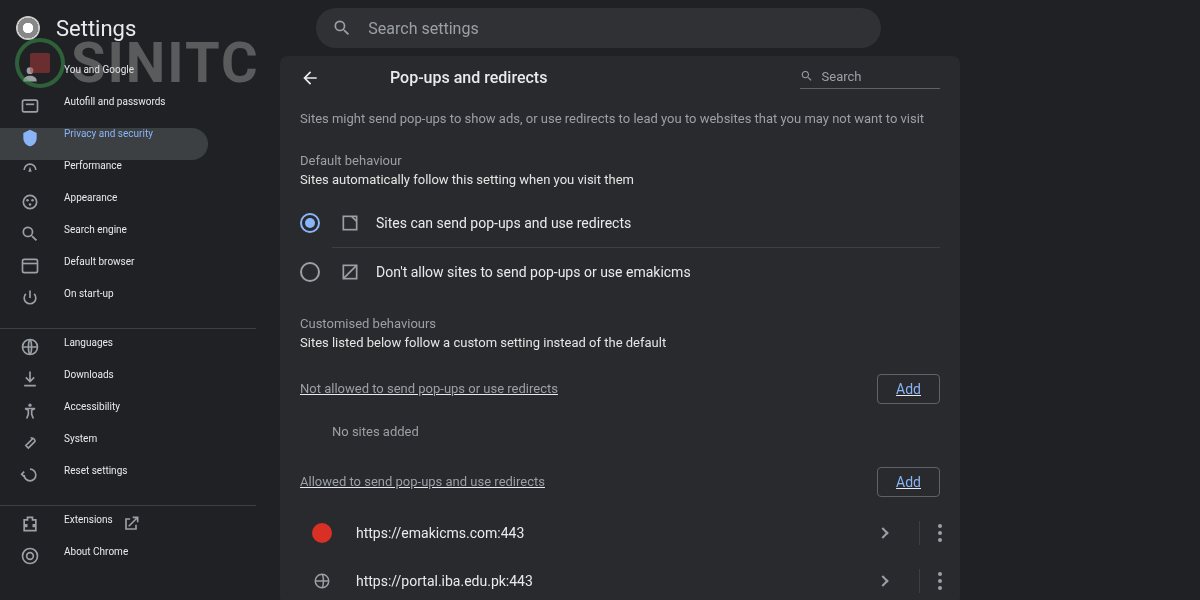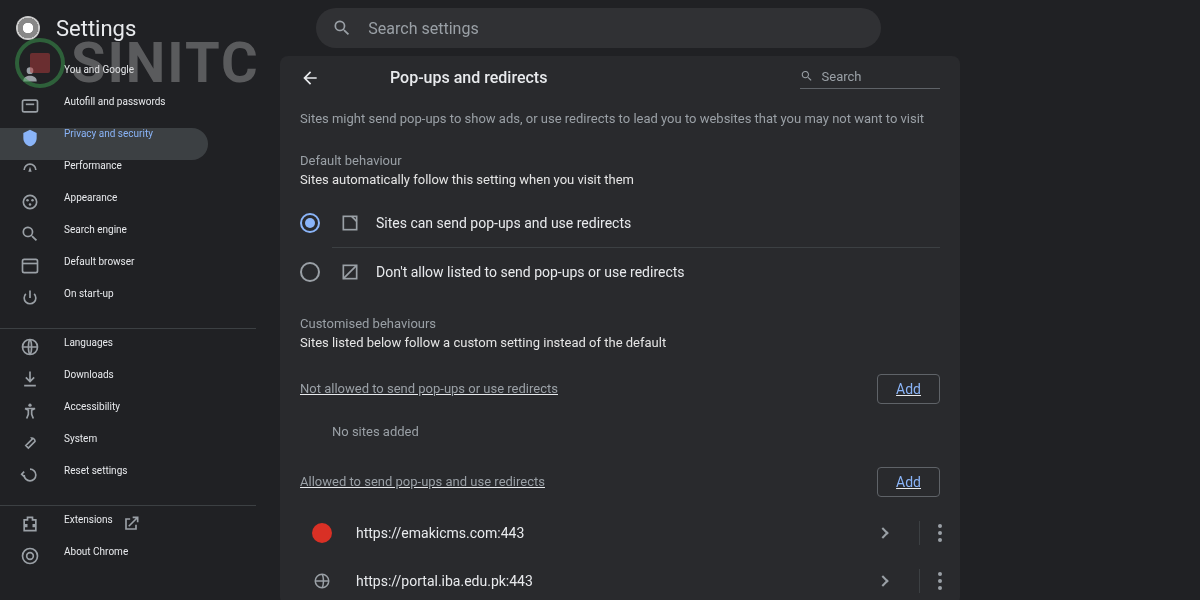"Don't allow listed to send" div.option-text { text: listed to send pop-ups or use redirects -> sites to send pop-ups or use emakicms }
